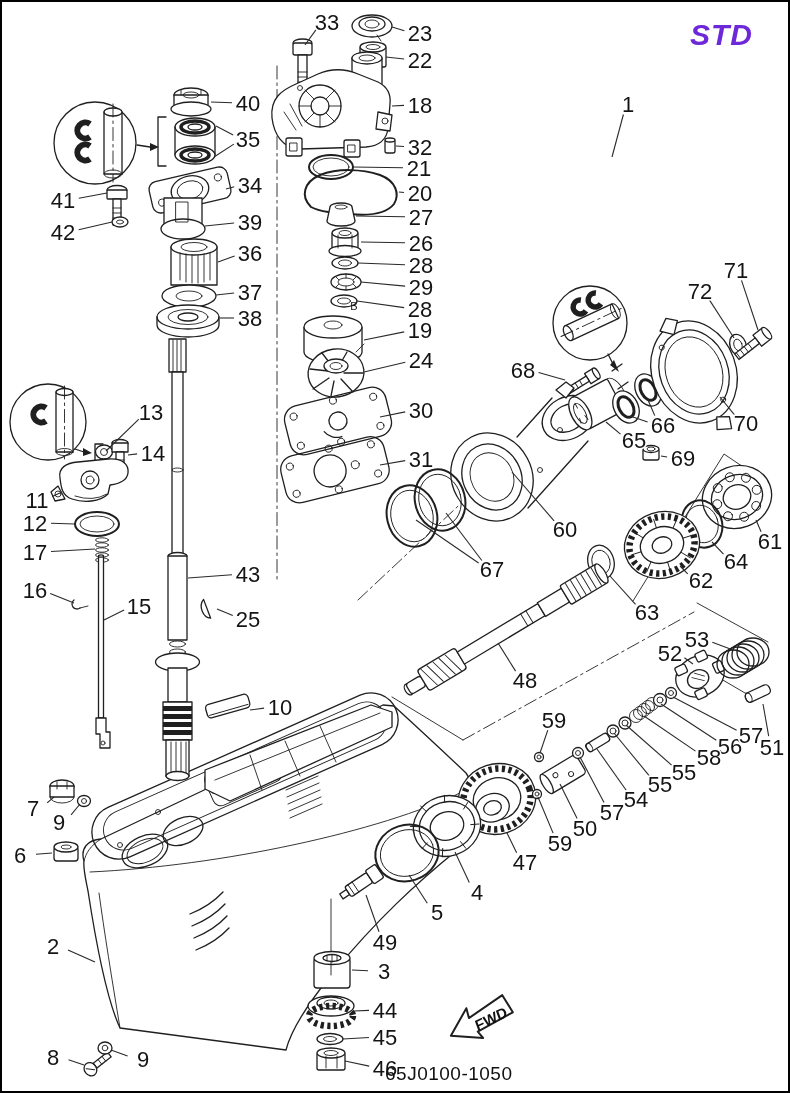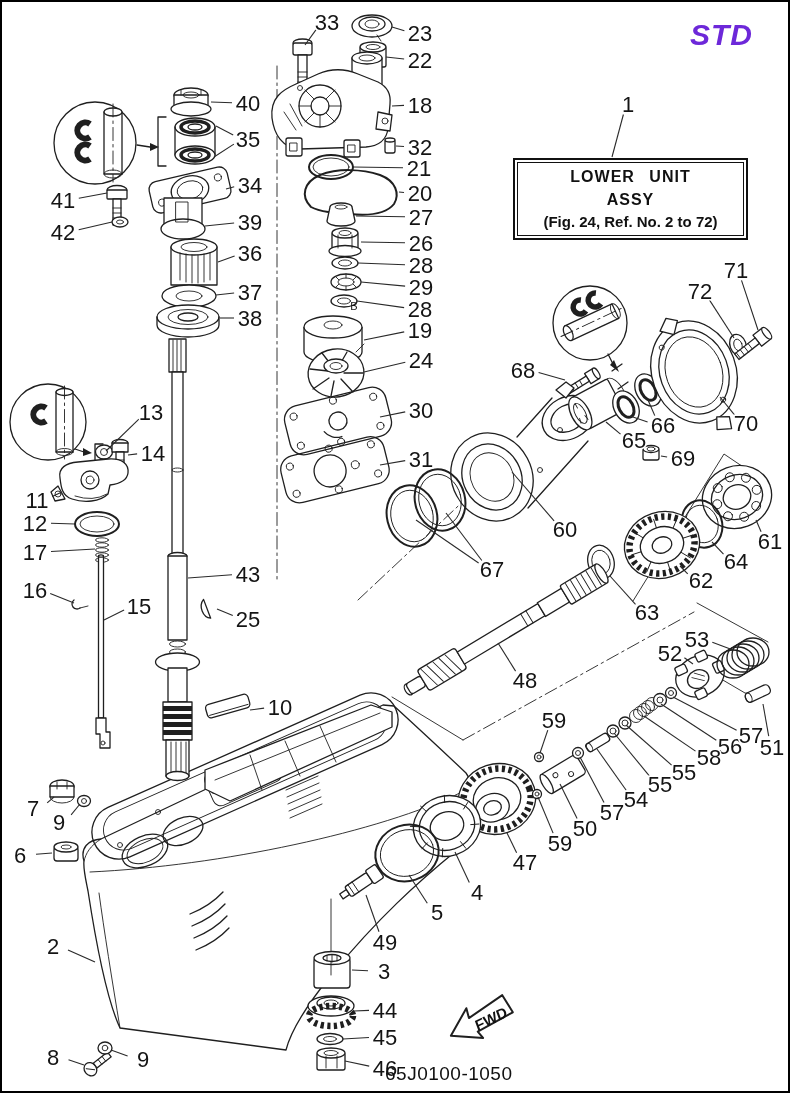"LOWER UNIT" div.infobox { html: <div> <div> <div>LOWER UNIT</div> <div>ASSY</div> <div>(Fig. 24, Ref. No. 2 to 72)</div> </div> </div> -> none }
